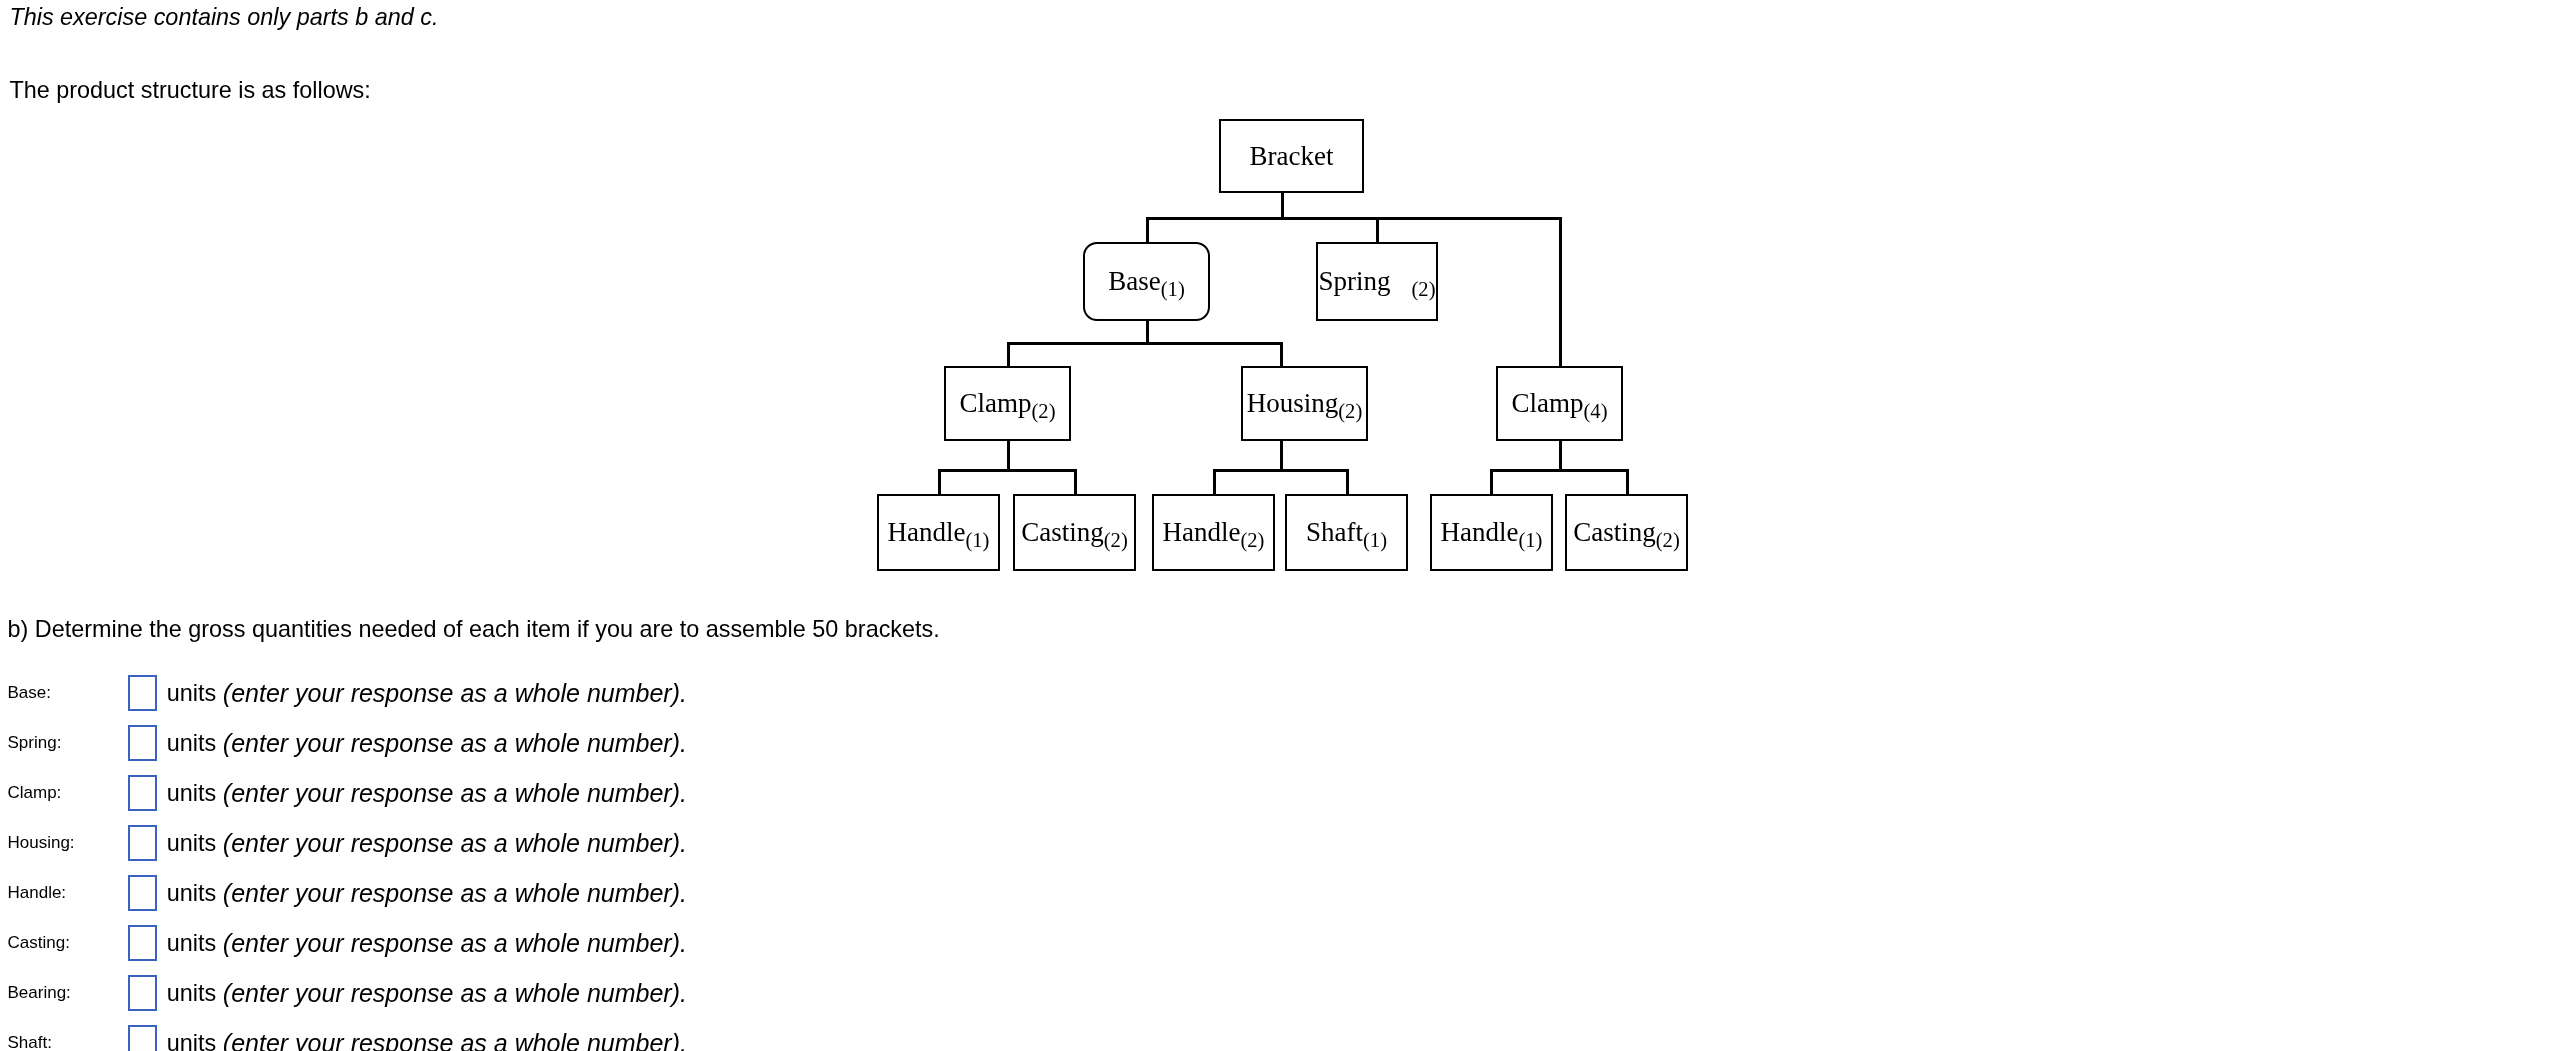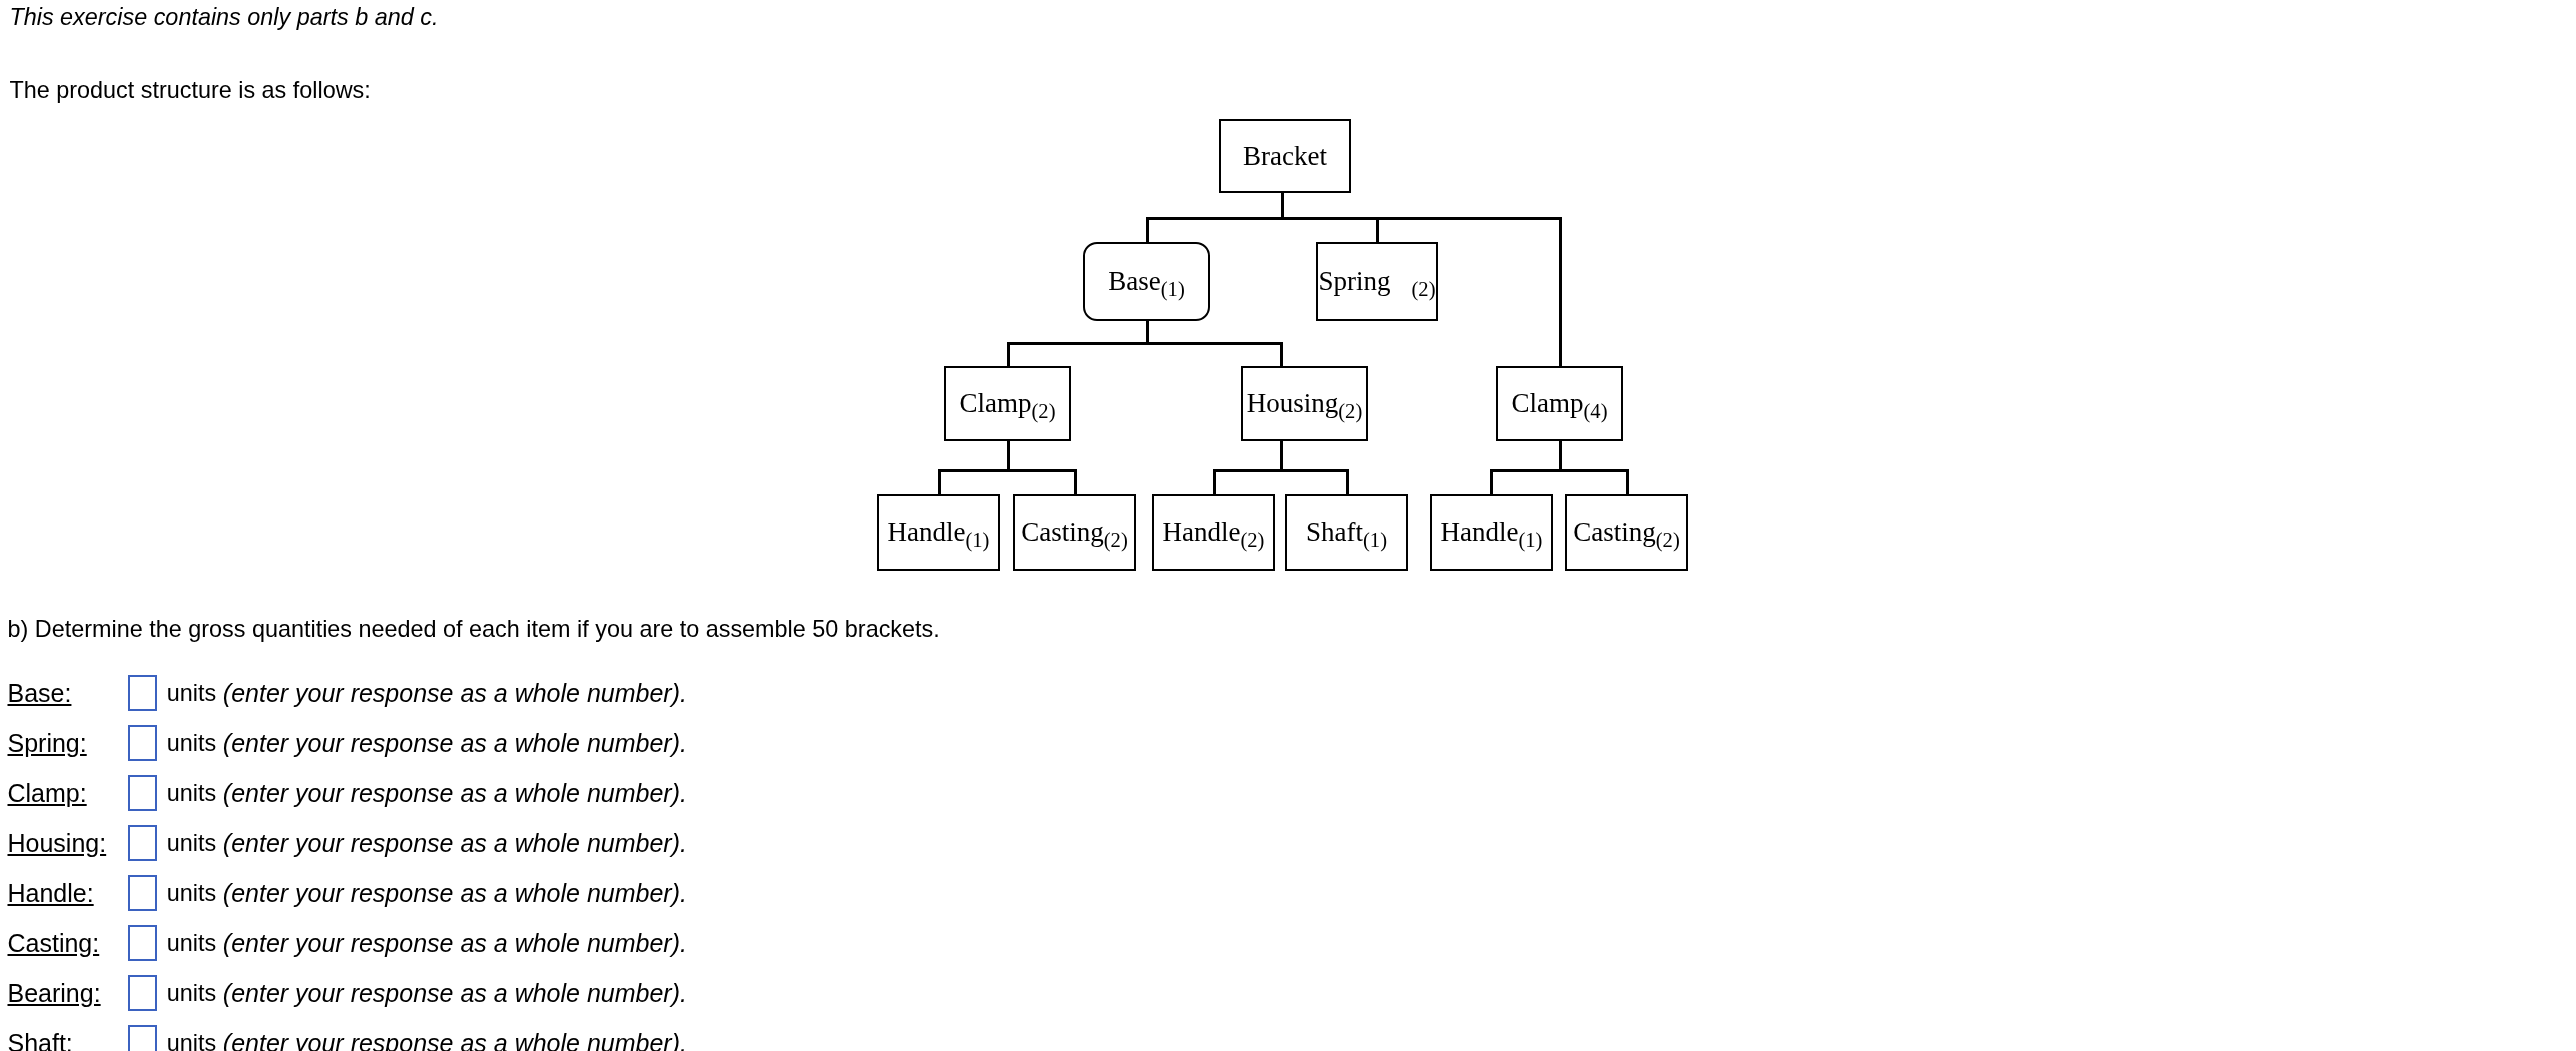"Bracket" div.node { width: 132px -> 145px }
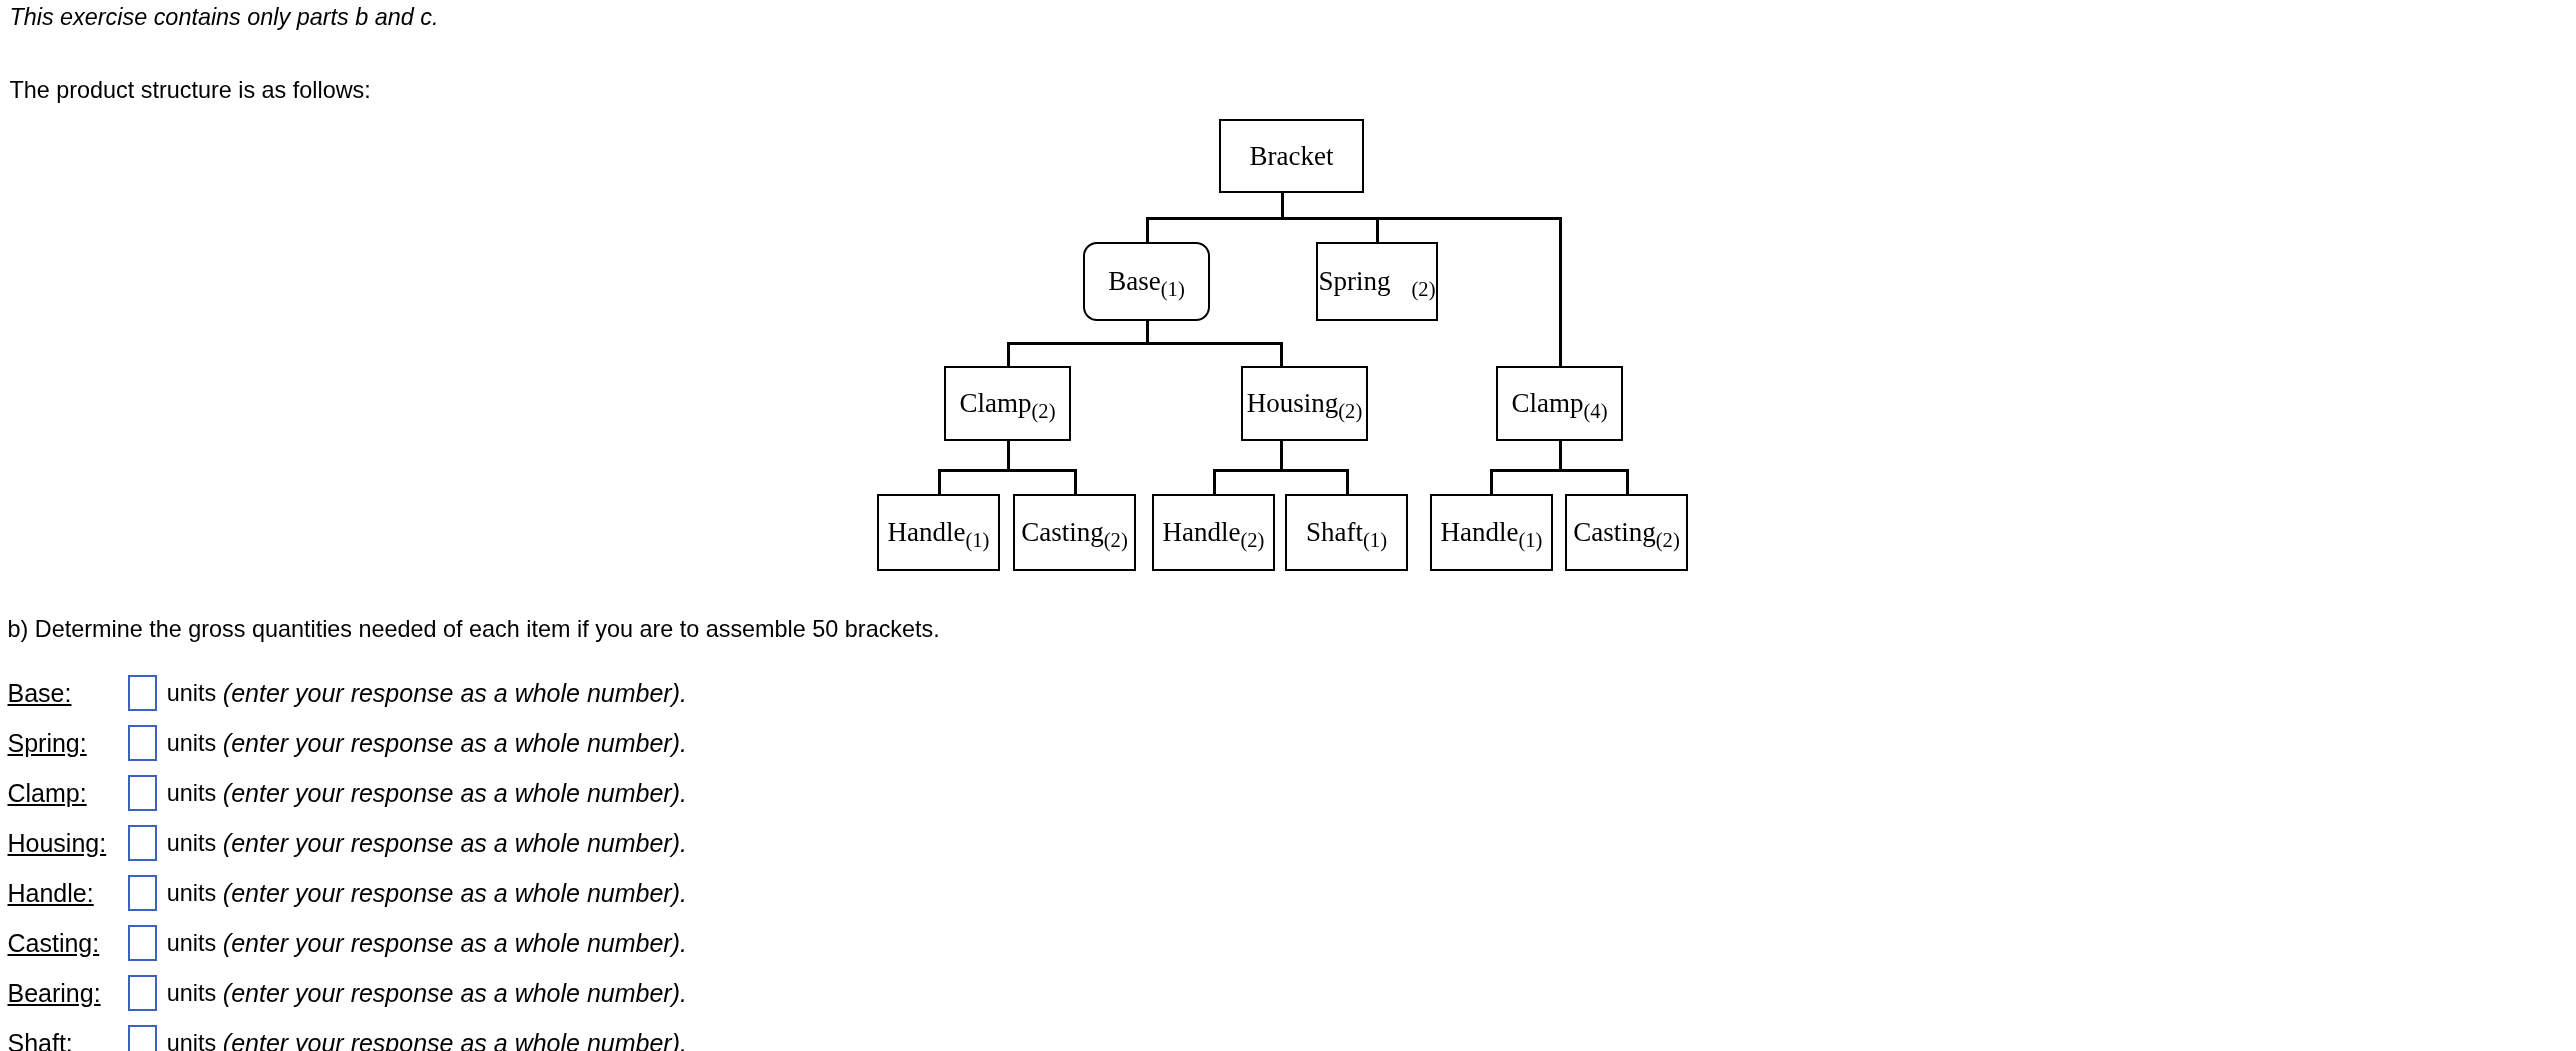"Base:" .answer-row .item-label { font-size: 25px -> 17px; text-decoration: underline -> none }
